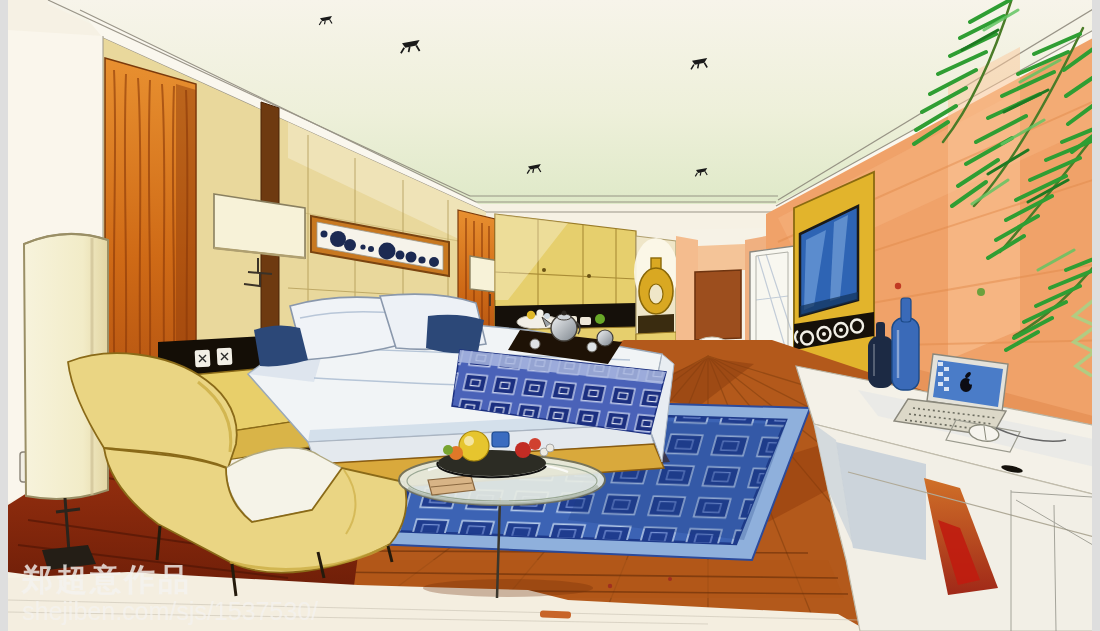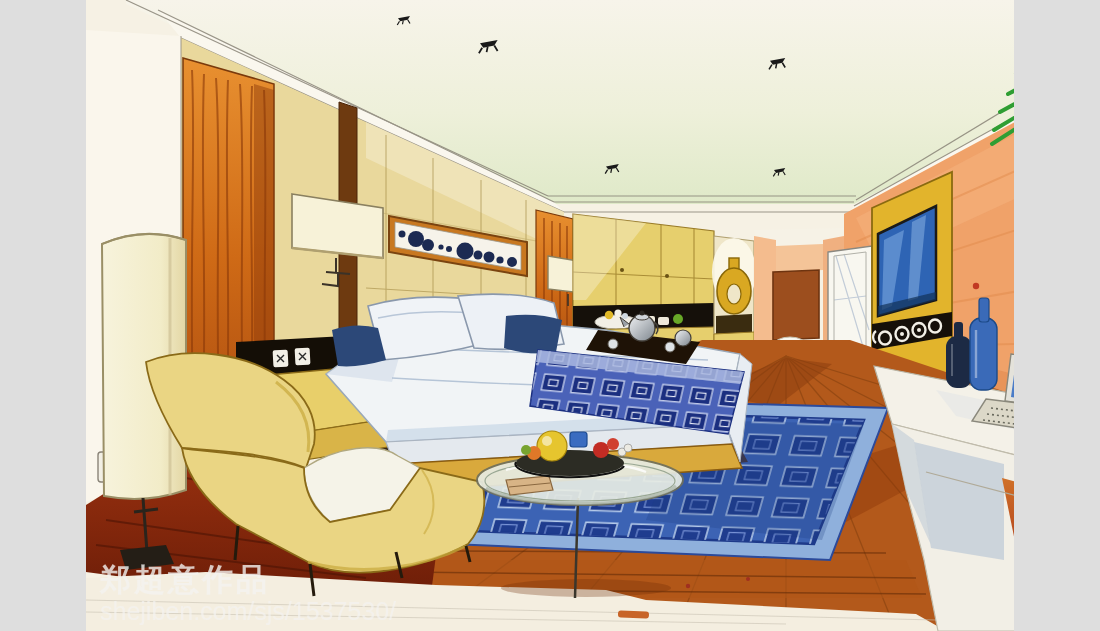"郑超意作品" .stage { width: 928px -> 1084px }
